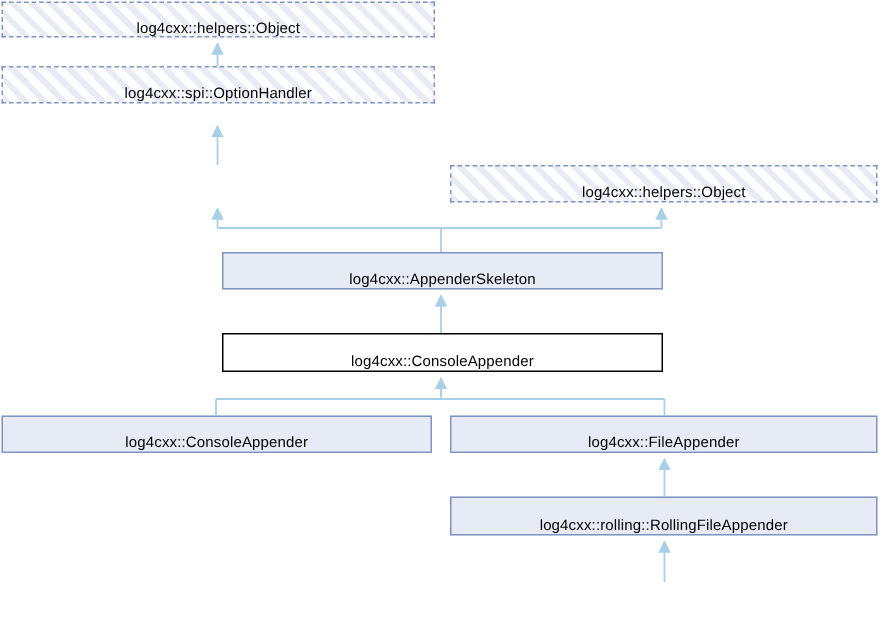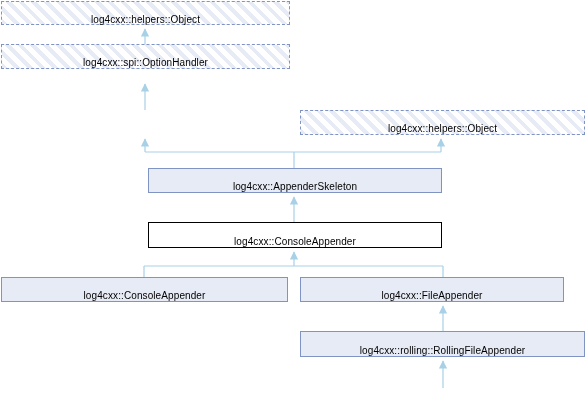"log4cxx::FileAppender" div.node { width: 264px -> 285px }
